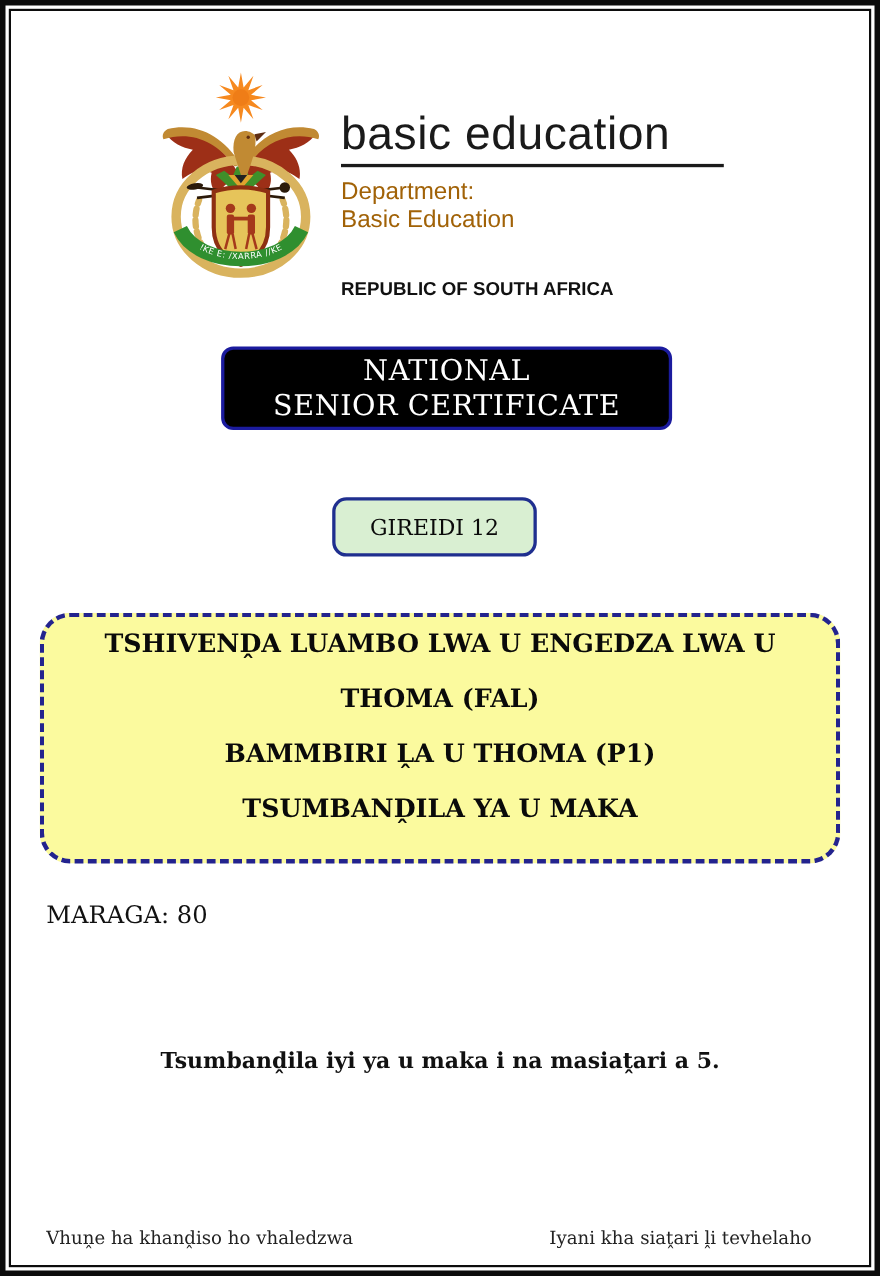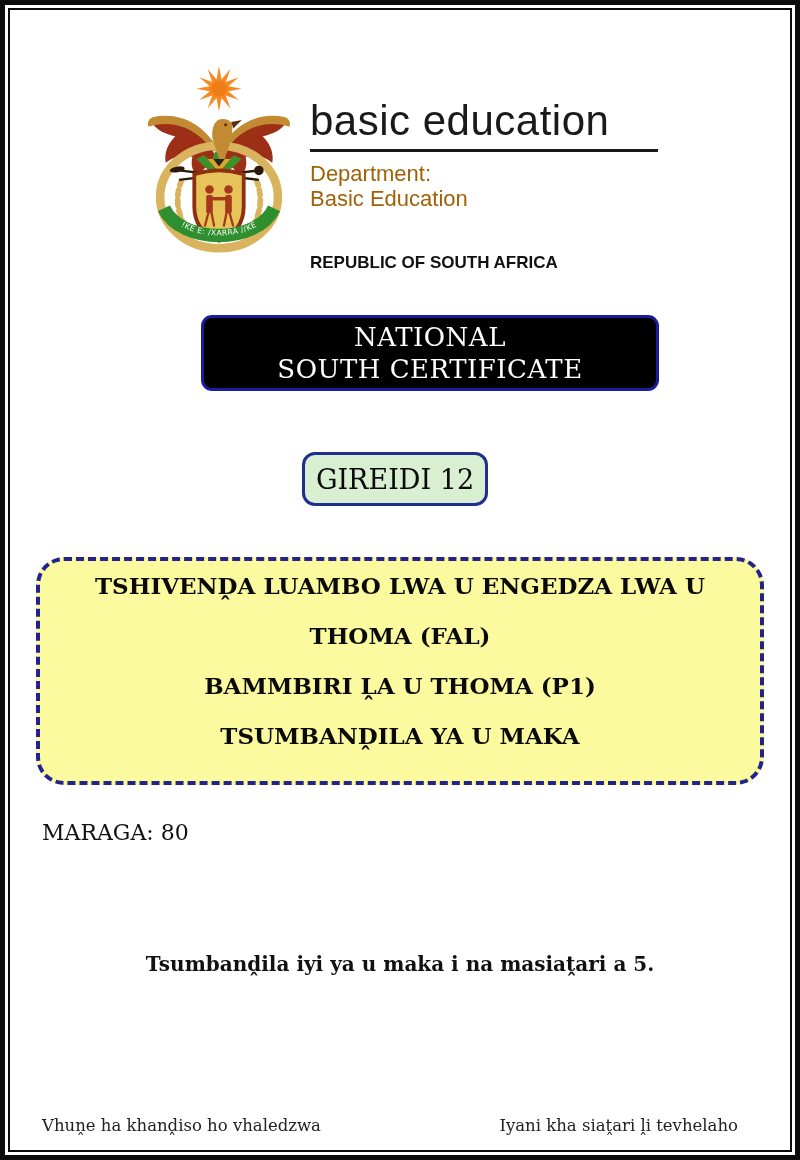"NATIONAL" .nsc-box { width: 458px -> 410px }
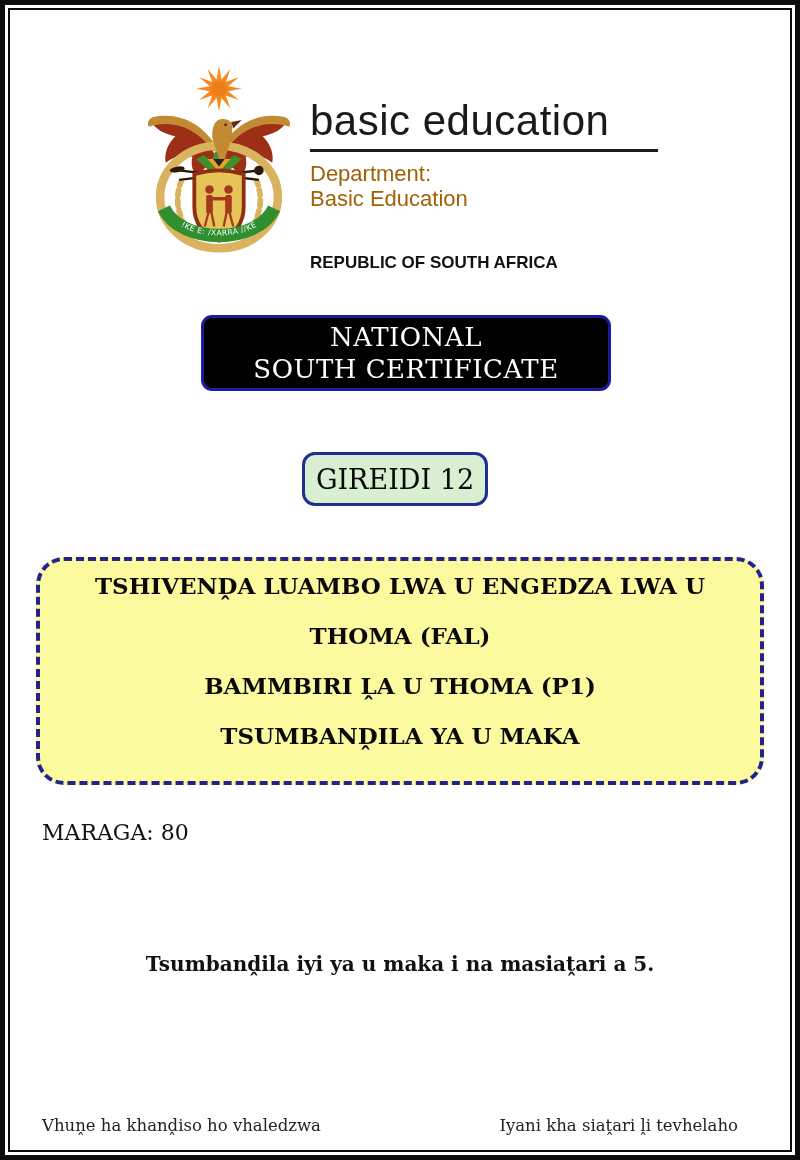"SOUTH CERTIFICATE" div { text: SOUTH -> SENIOR }
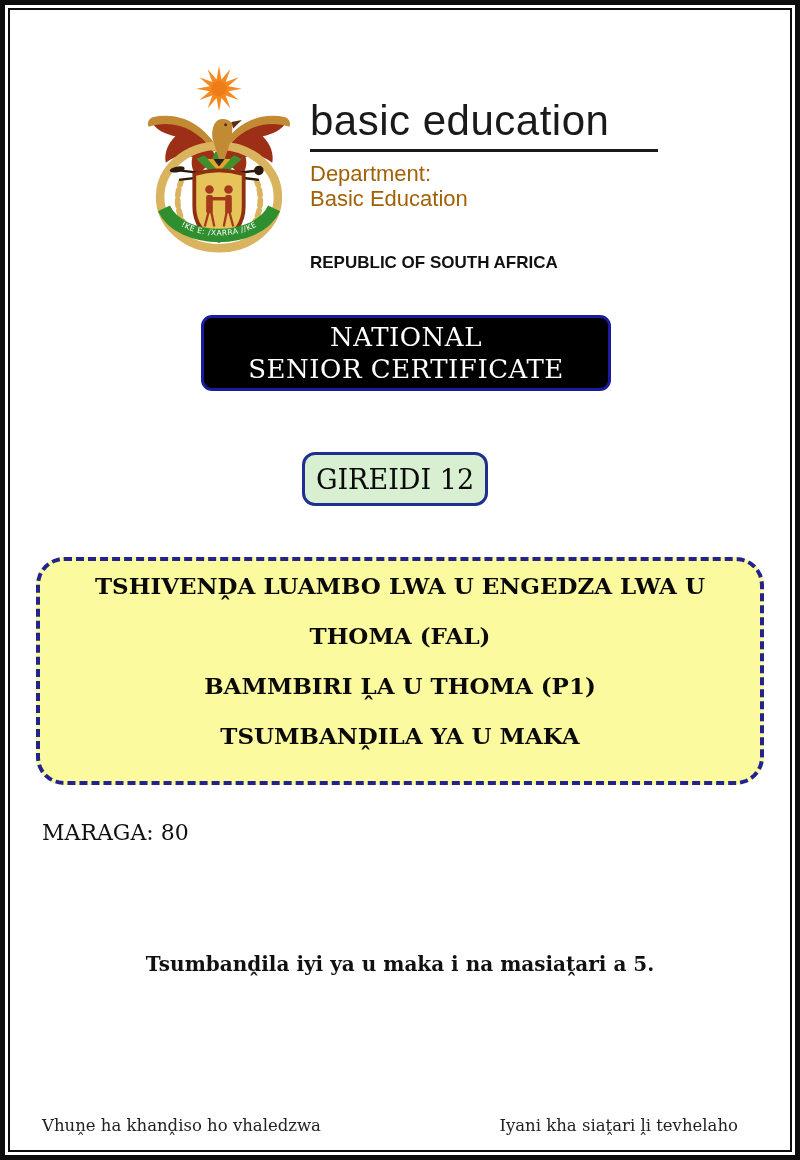"GIREIDI 12" .grade-badge { font-size: 27px -> 20px }
